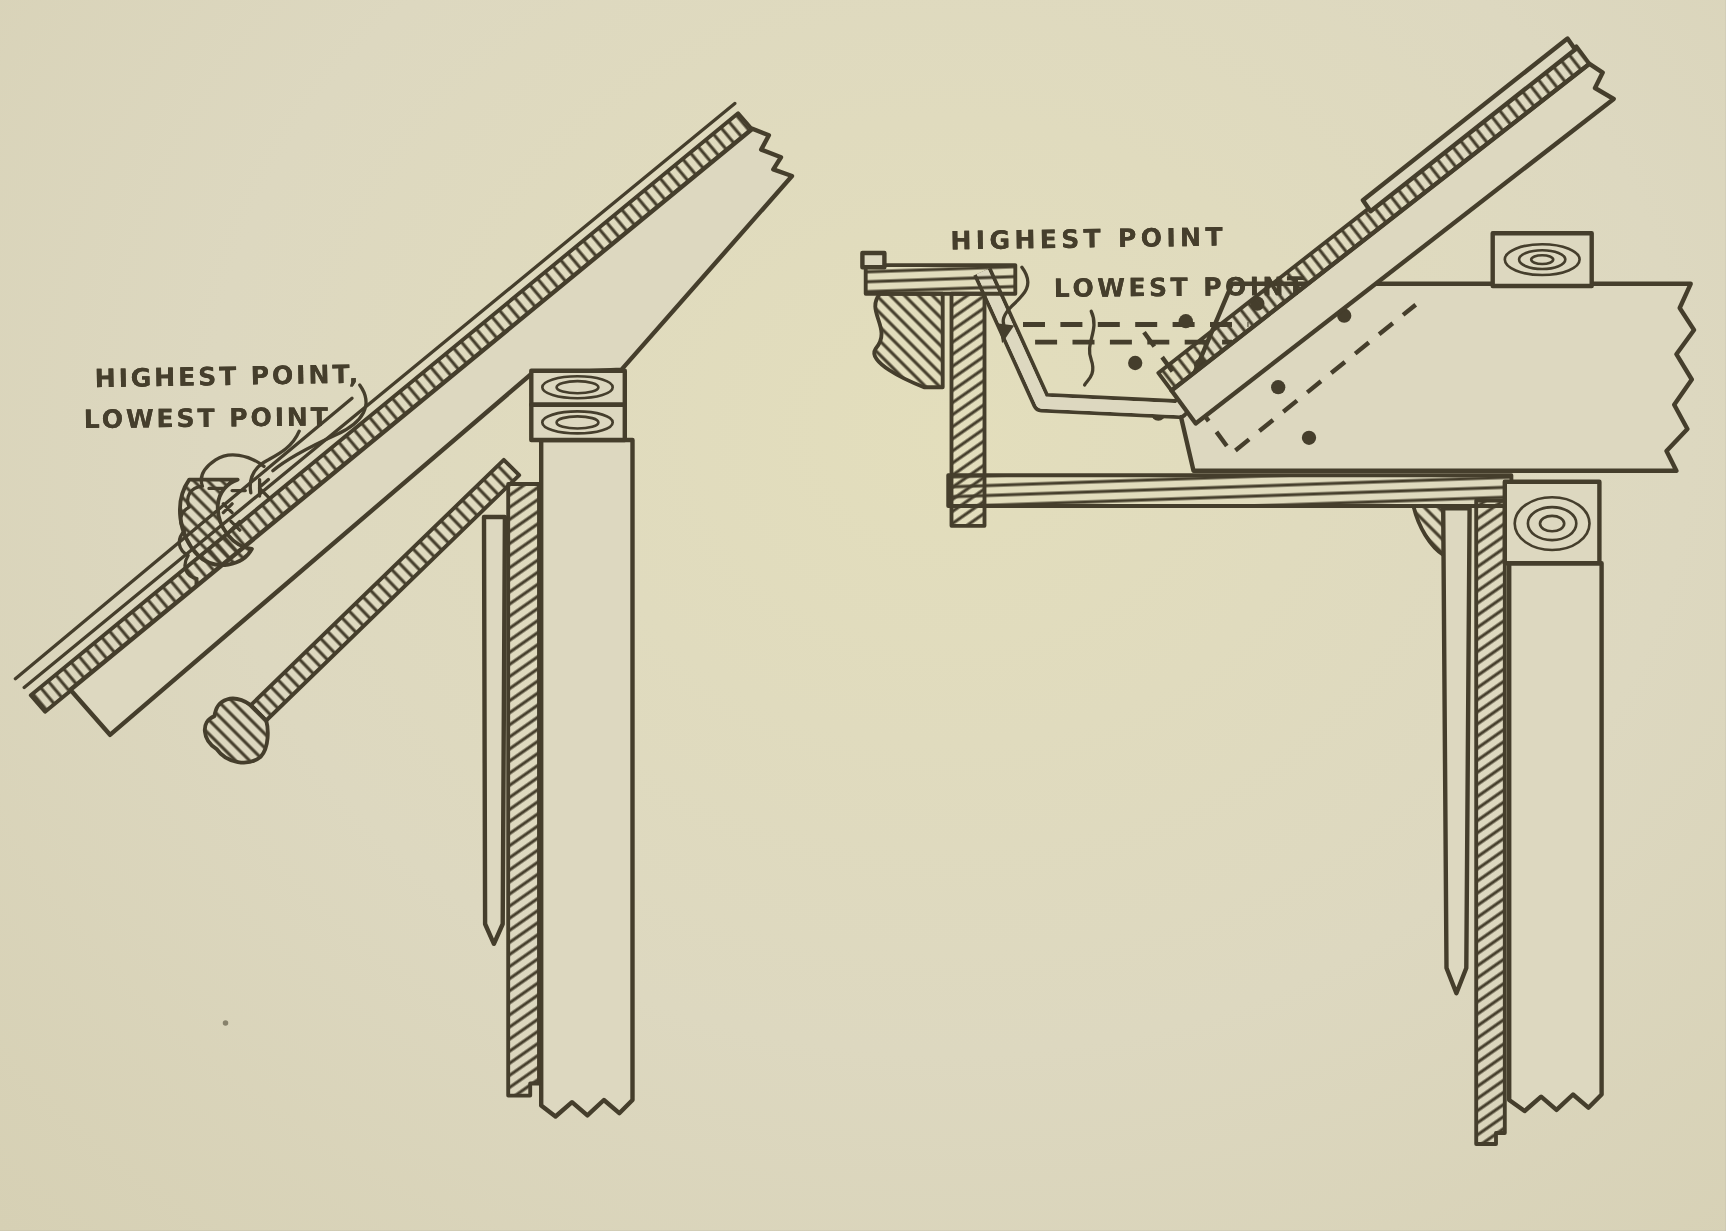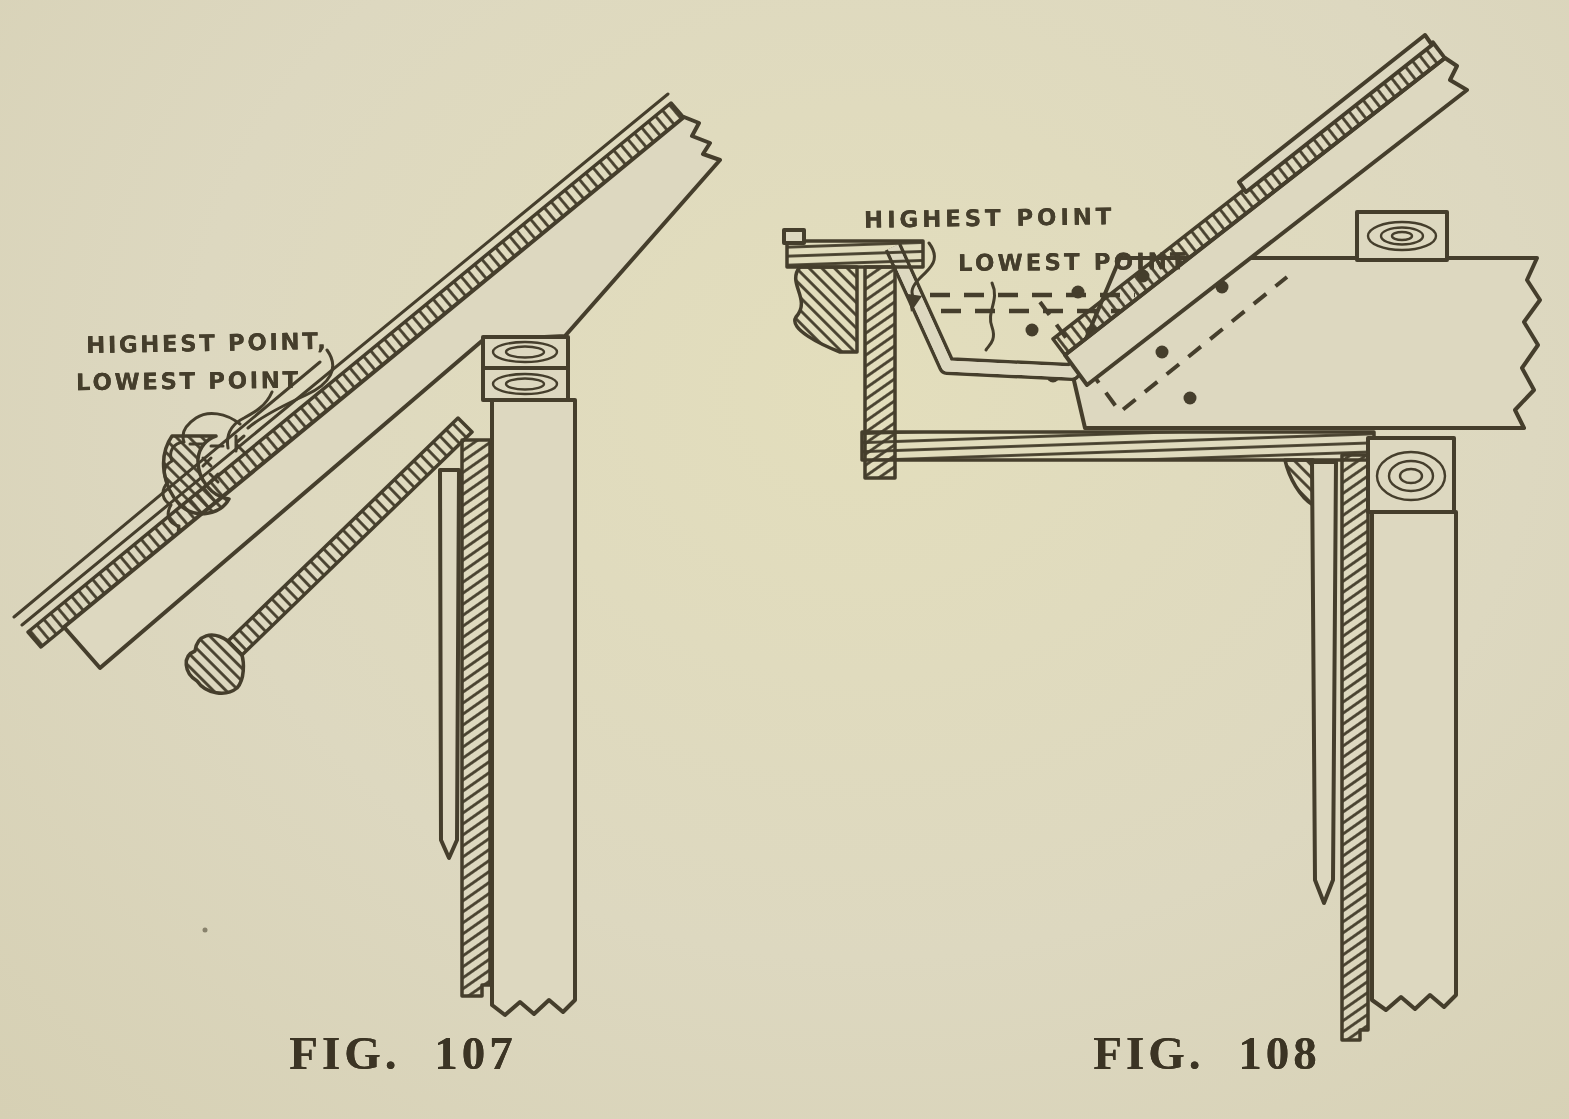"FIG. 107" div.caption { html: <div>FIG. 107</div> -> none }
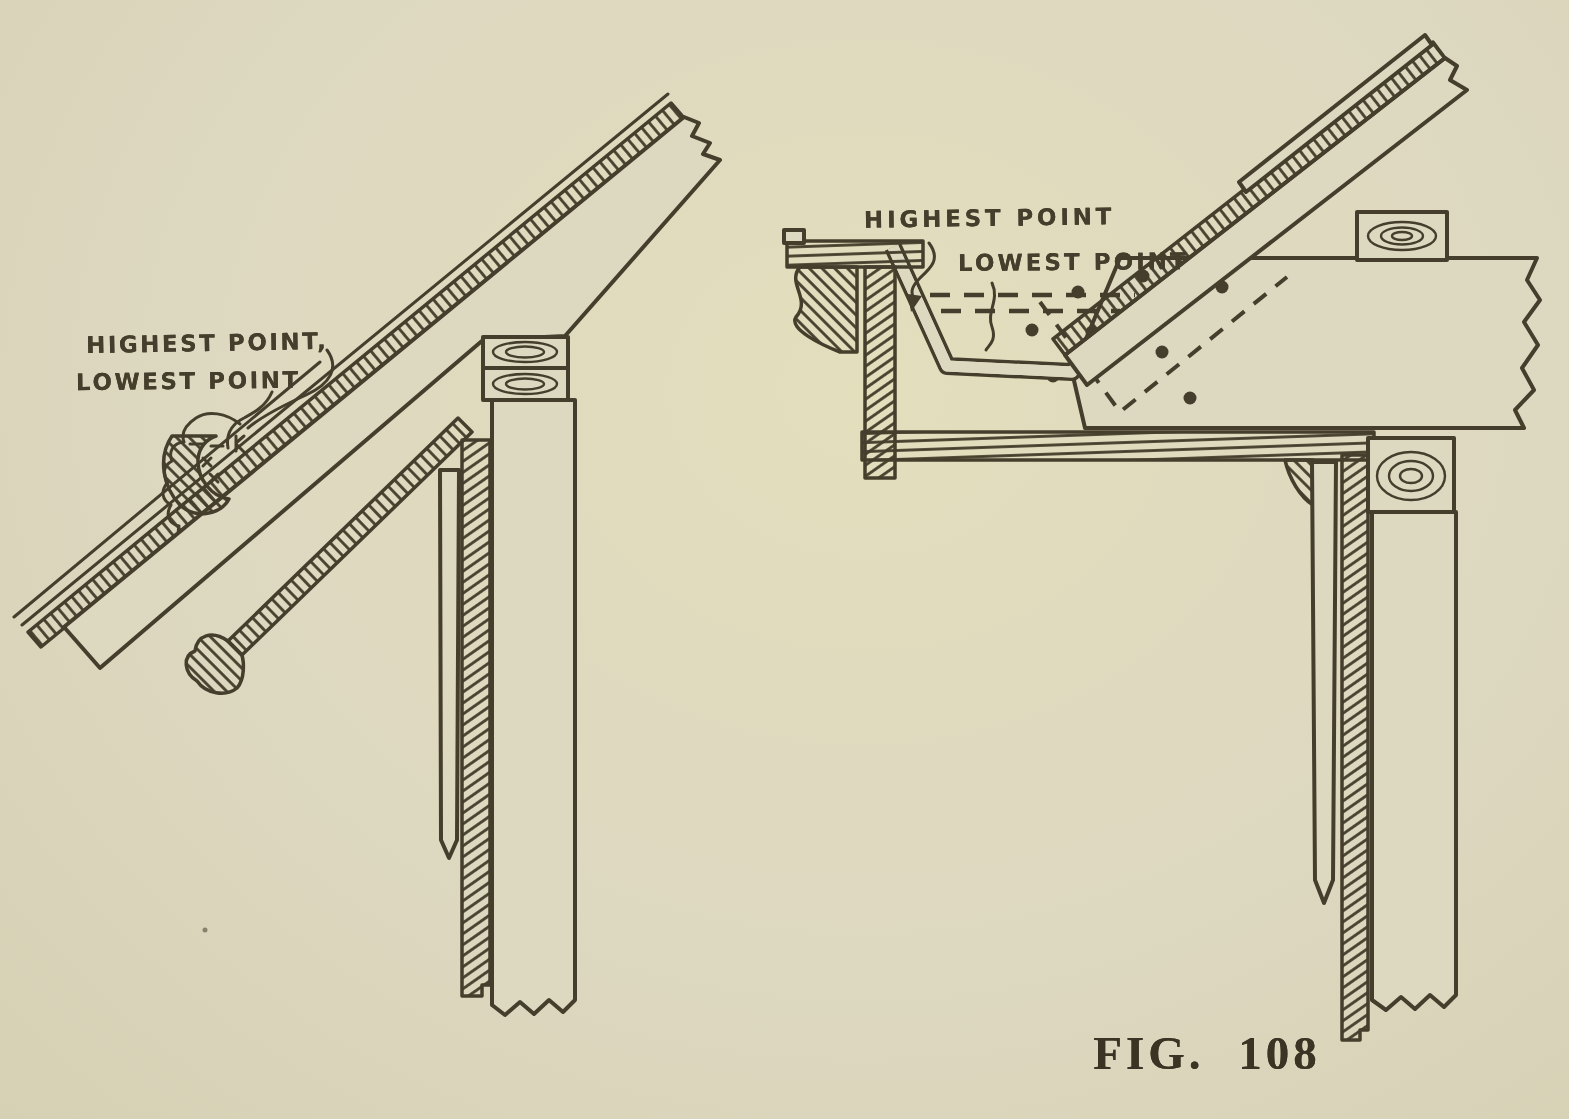"FIG. 108" div.caption { html: <div>FIG. 108</div> -> none }
